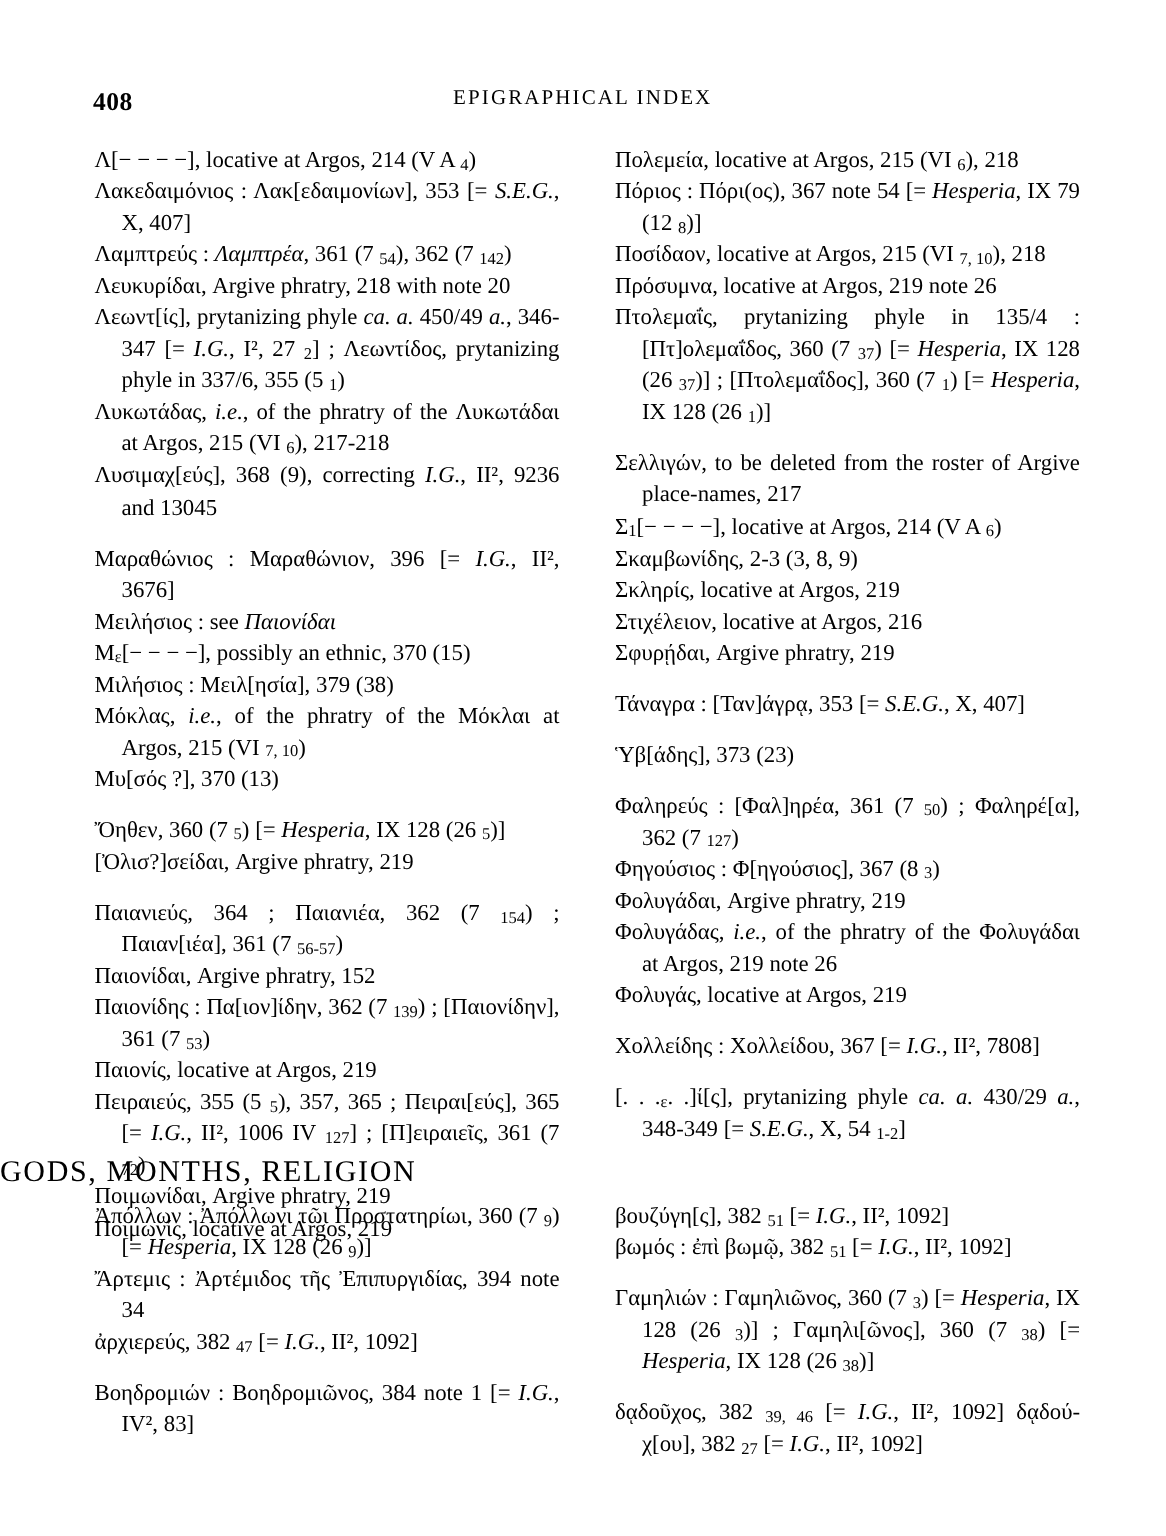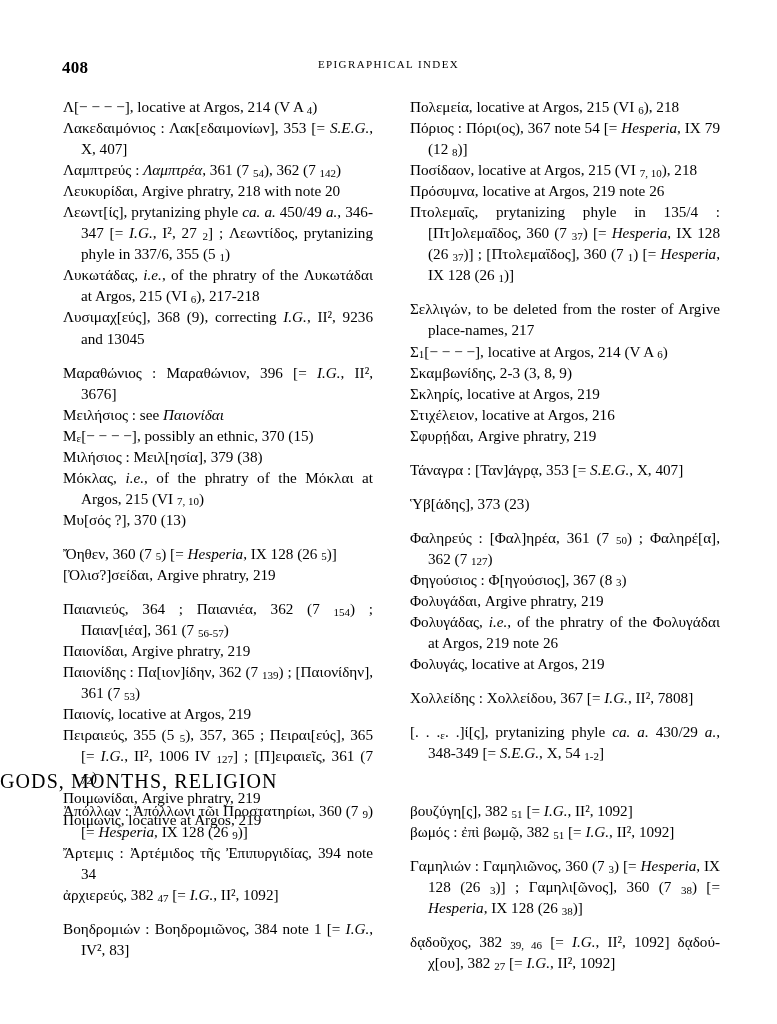"EPIGRAPHICAL INDEX" .running-head { font-size: 11px -> 14px }
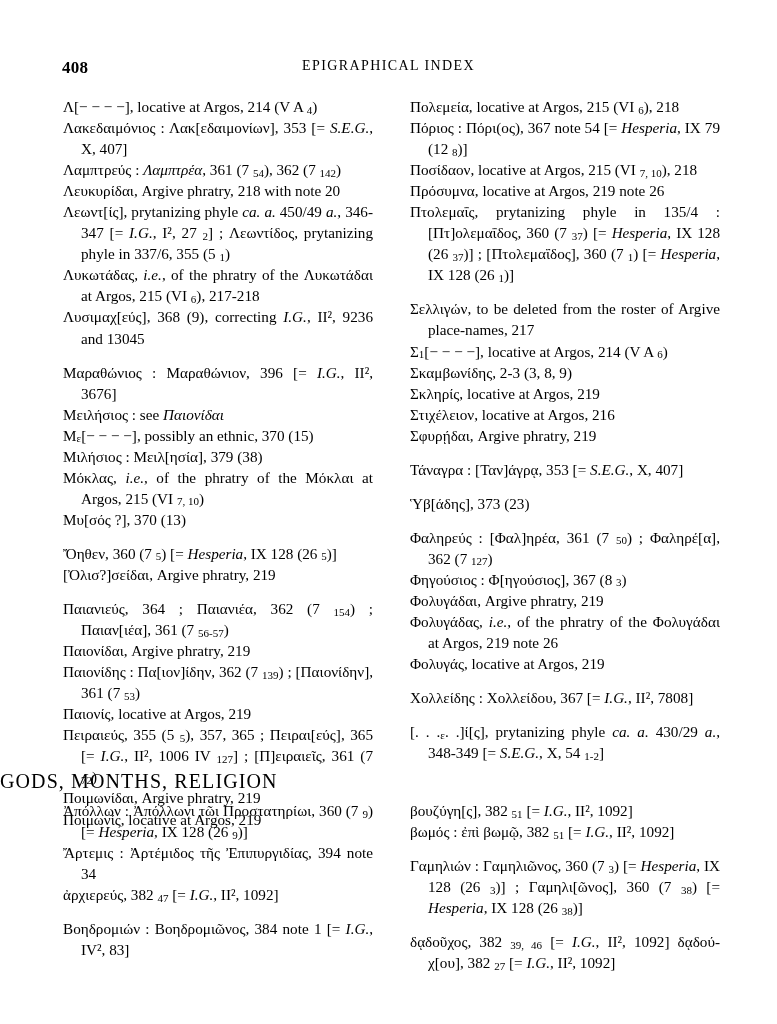"Παιονίδαι, Argive phratry, 219" div.entry { text: 219 -> 152 }
